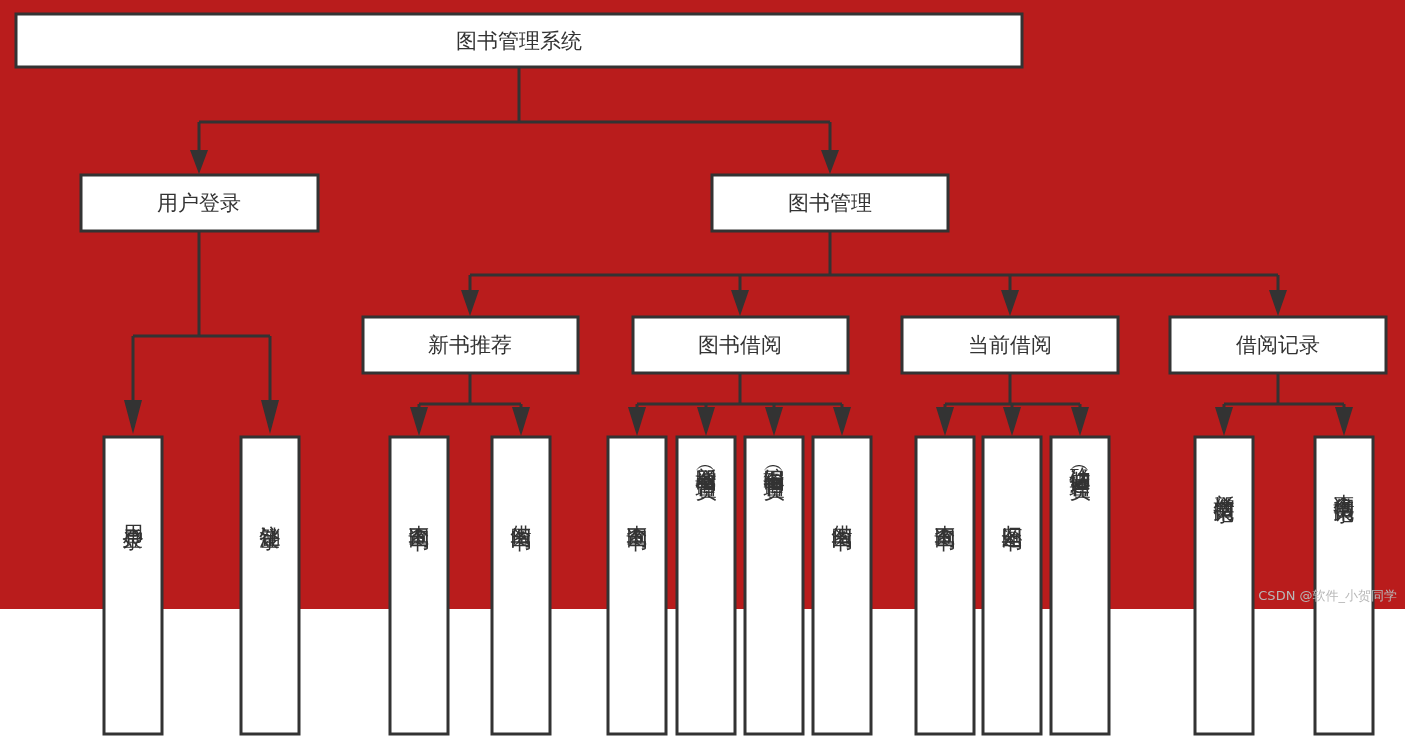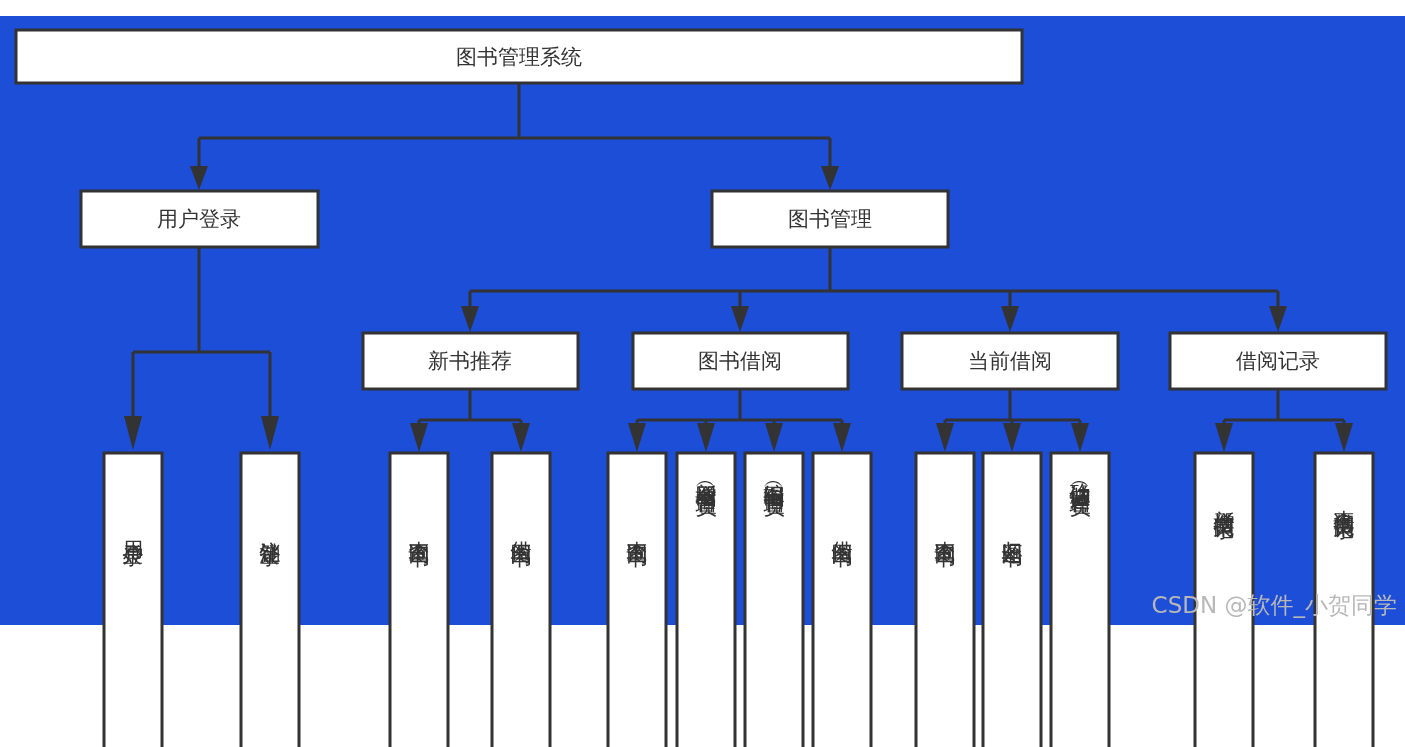"图书管理系统" #diagram-root { background: #1d4ed8 -> #b91c1c; margin-top: 16px -> none }
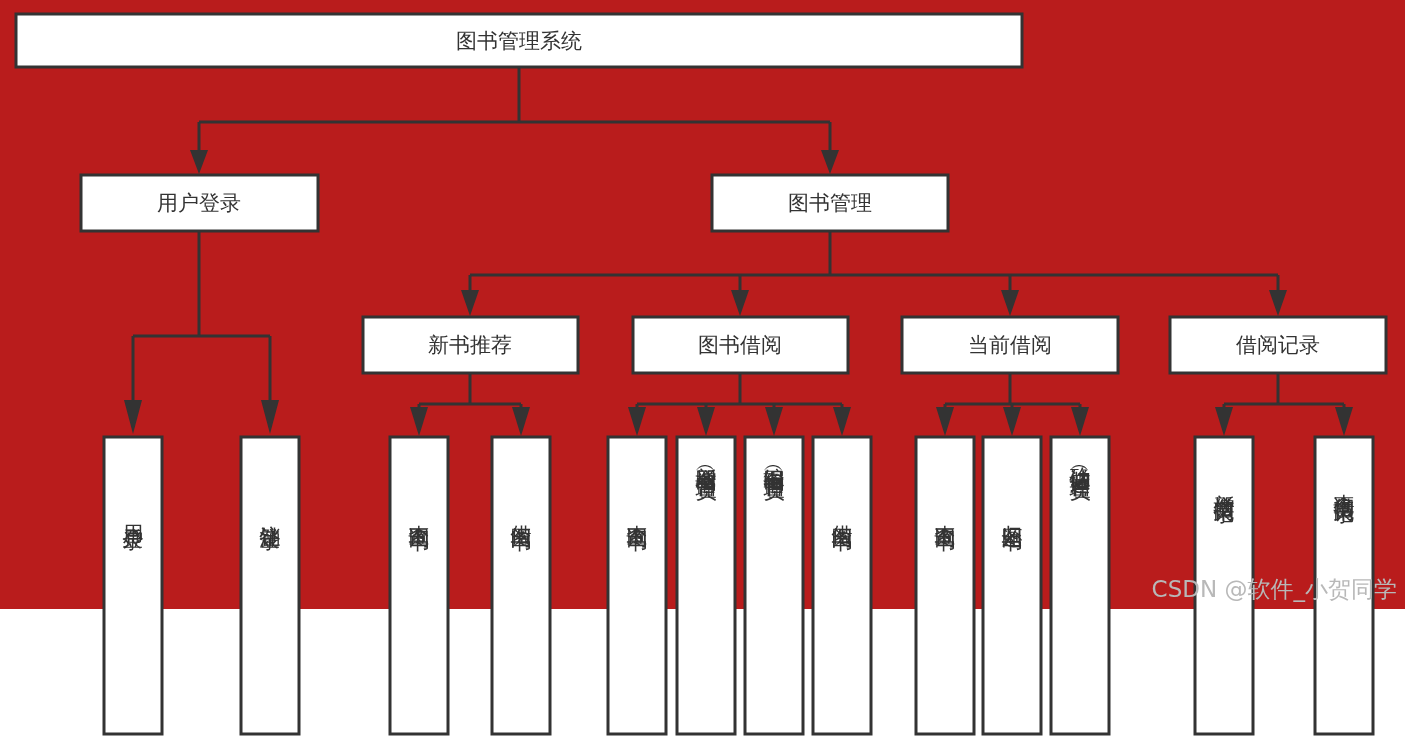"CSDN @软件_小贺同学" .watermark { font-size: 23px -> 13px }
